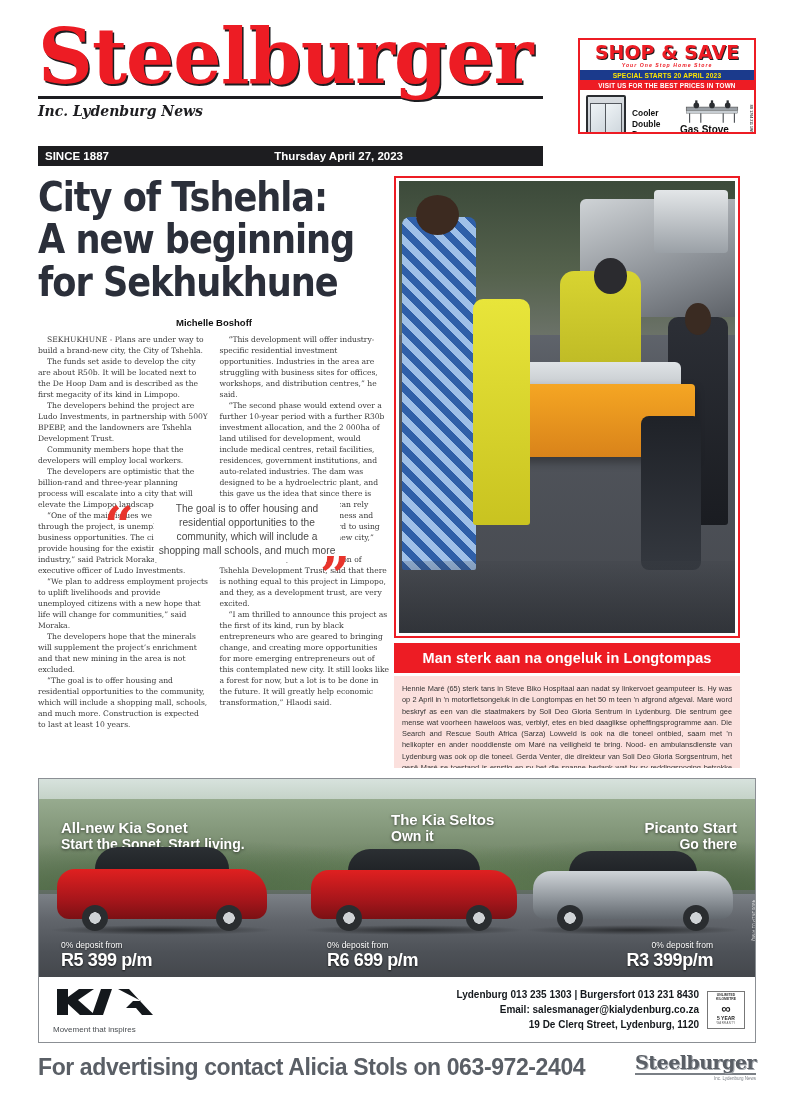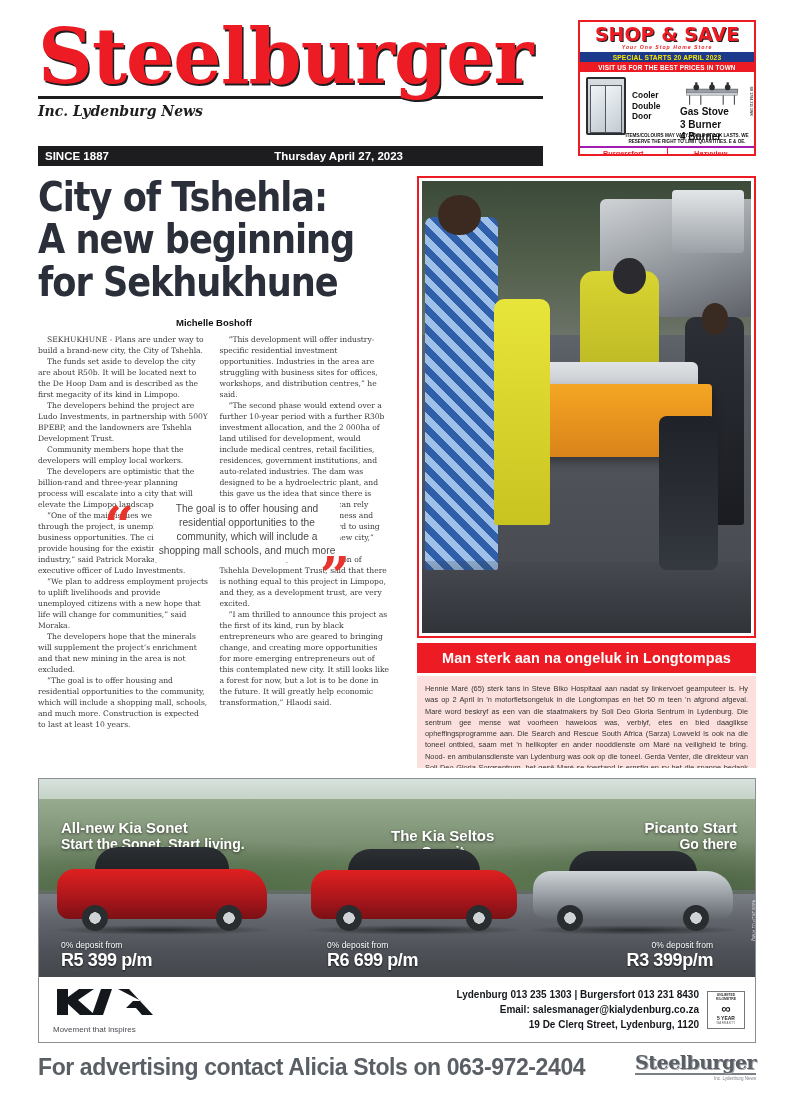"SHOP & SAVE" .shopsave { height: 136px -> 96px; top: 20px -> 38px }
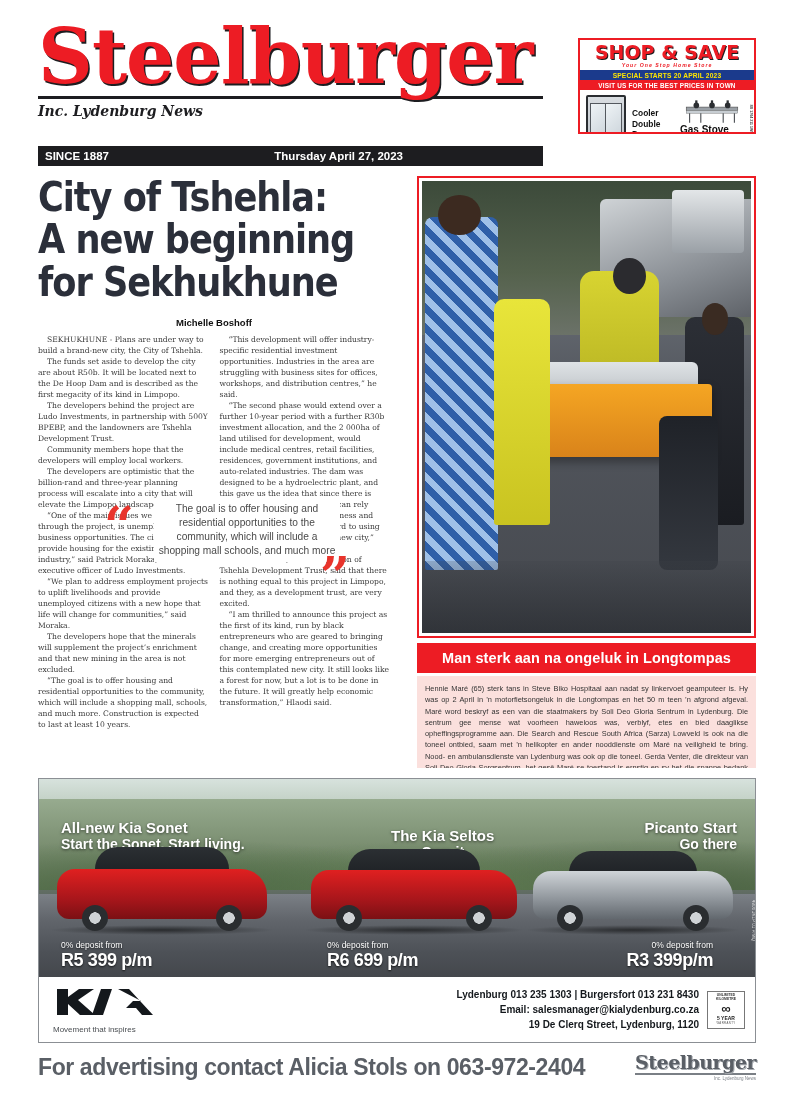"City of Tshehla:" .main { gap: 27px -> 4px }
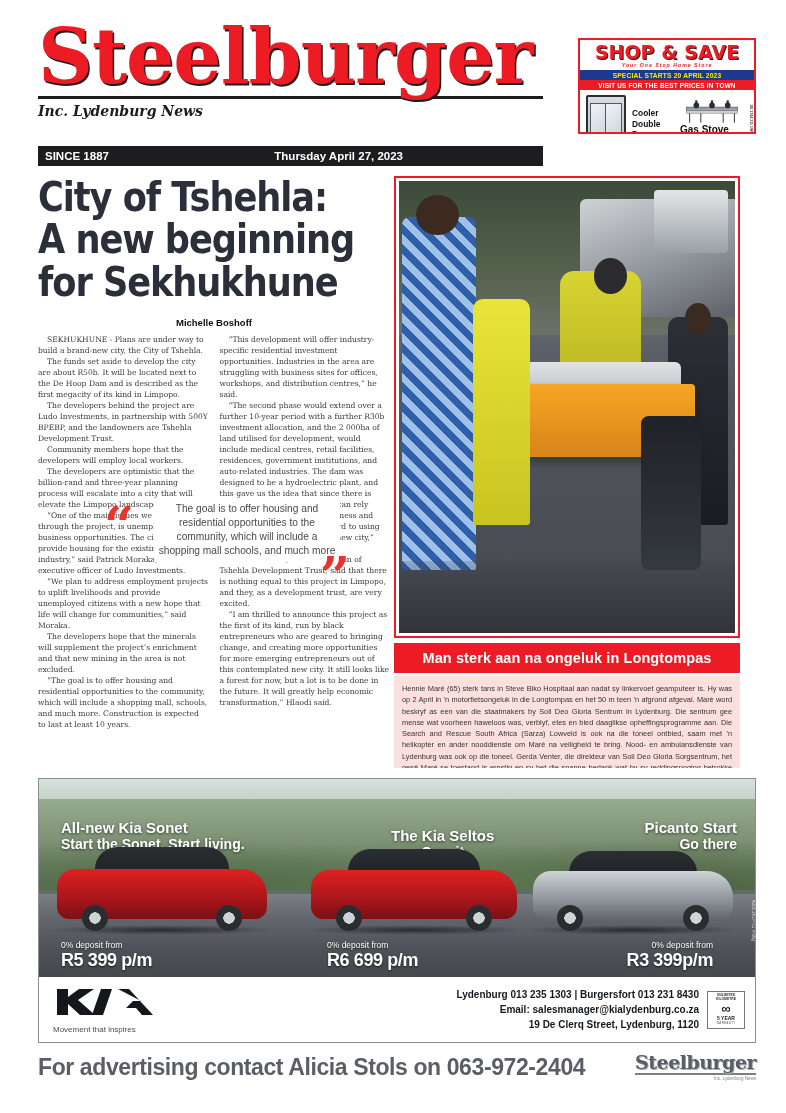"The Kia Seltos" .tag-b { text-align: center -> none; top: 48px -> 32px }
